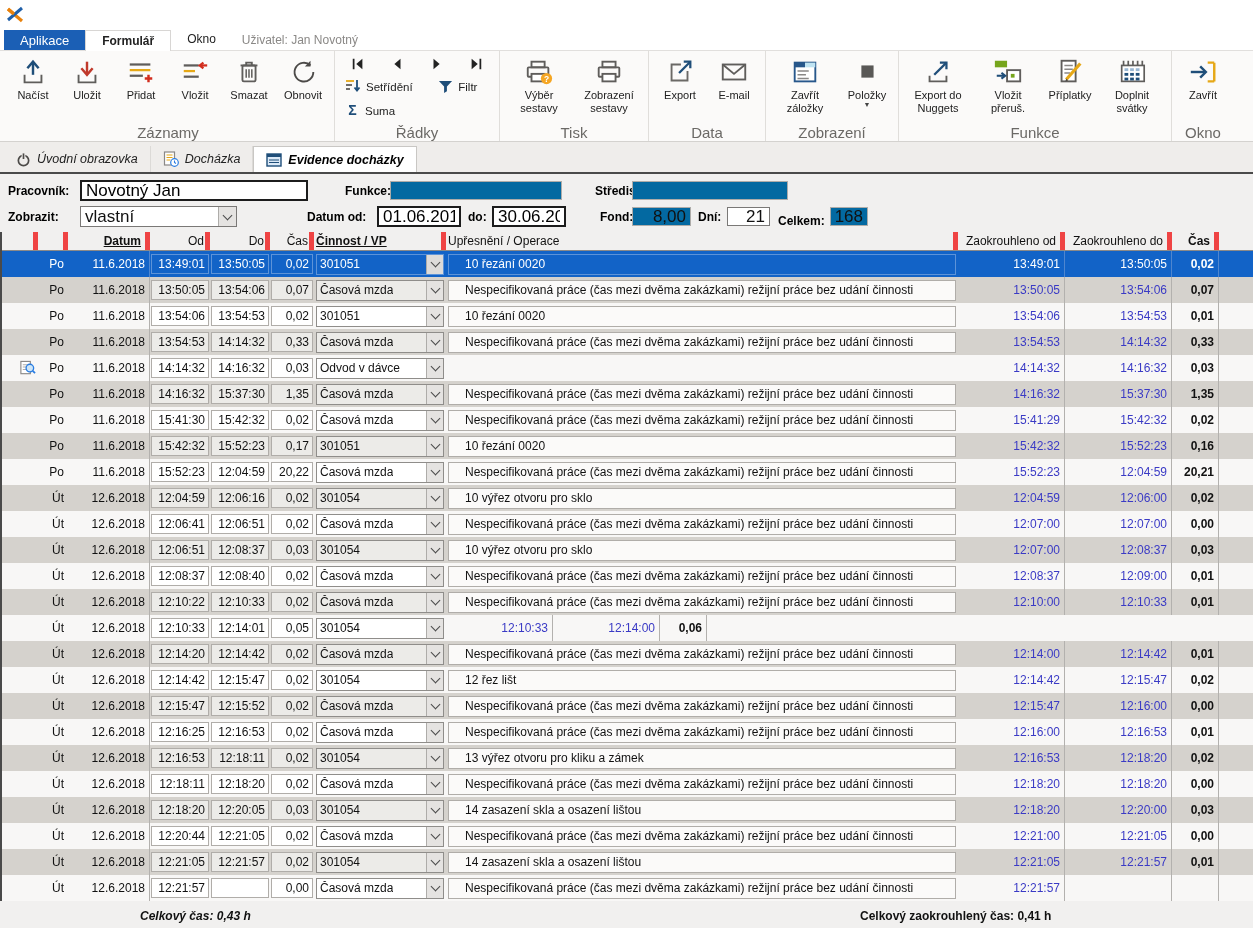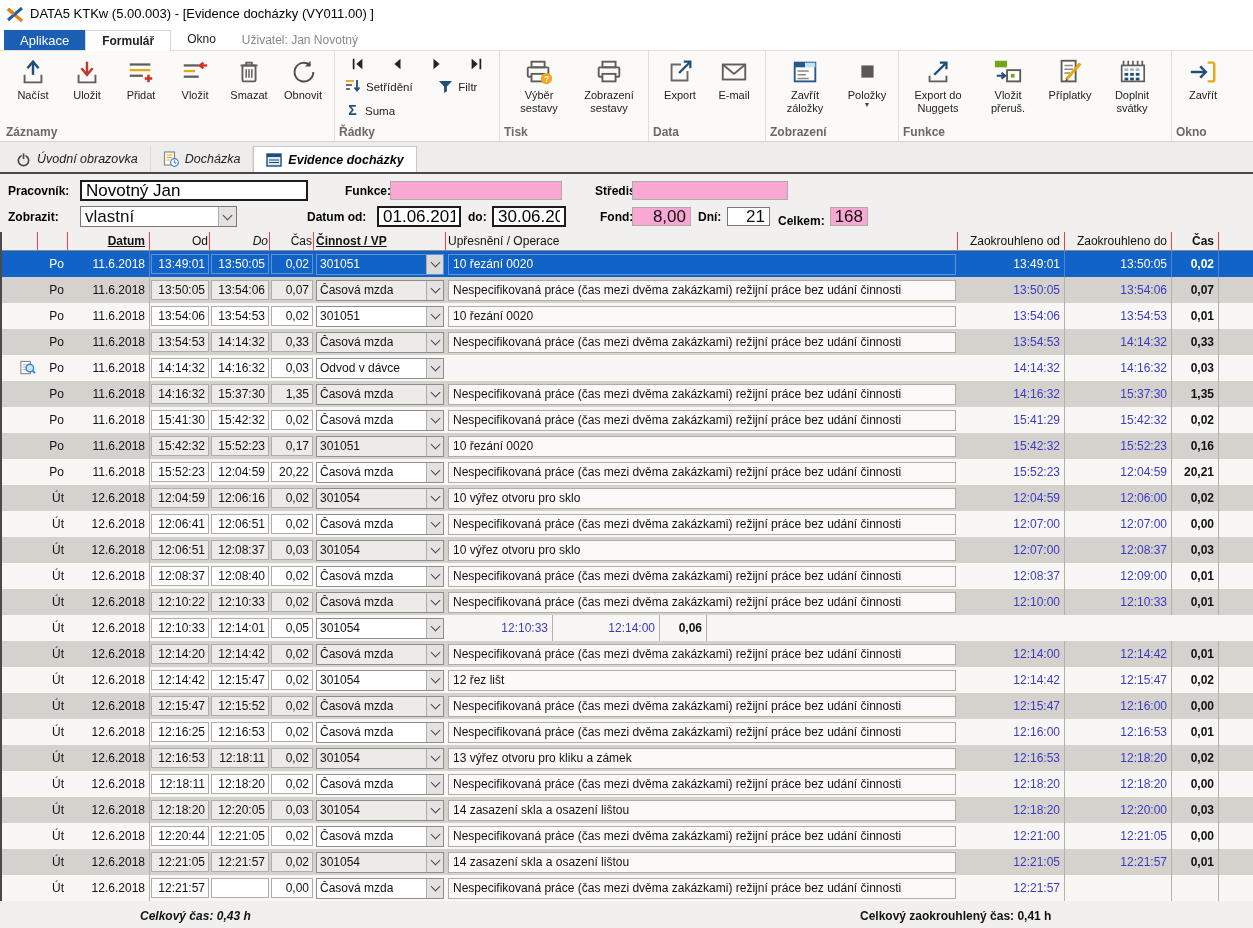"DATA5 KTKw (5.00.003) - [Evidence" span.titletext { html: <span>DATA5 KTKw (5.00.003) - [Evidence docházky (VY011.00) ]</span> -> none }
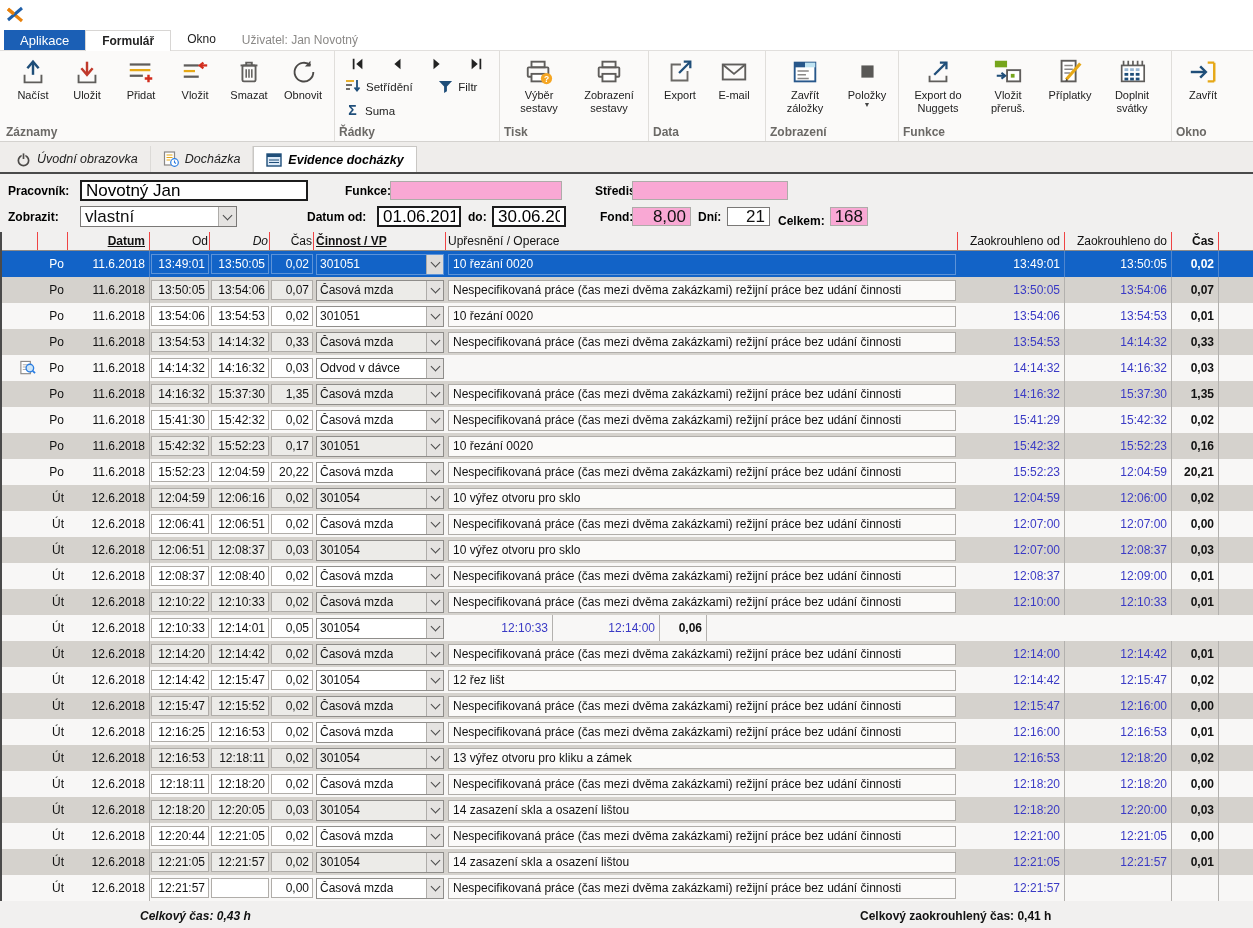"Záznamy" .rgroup-label { font-size: 12px -> 15px; font-weight: bold -> none; text-align: none -> center }
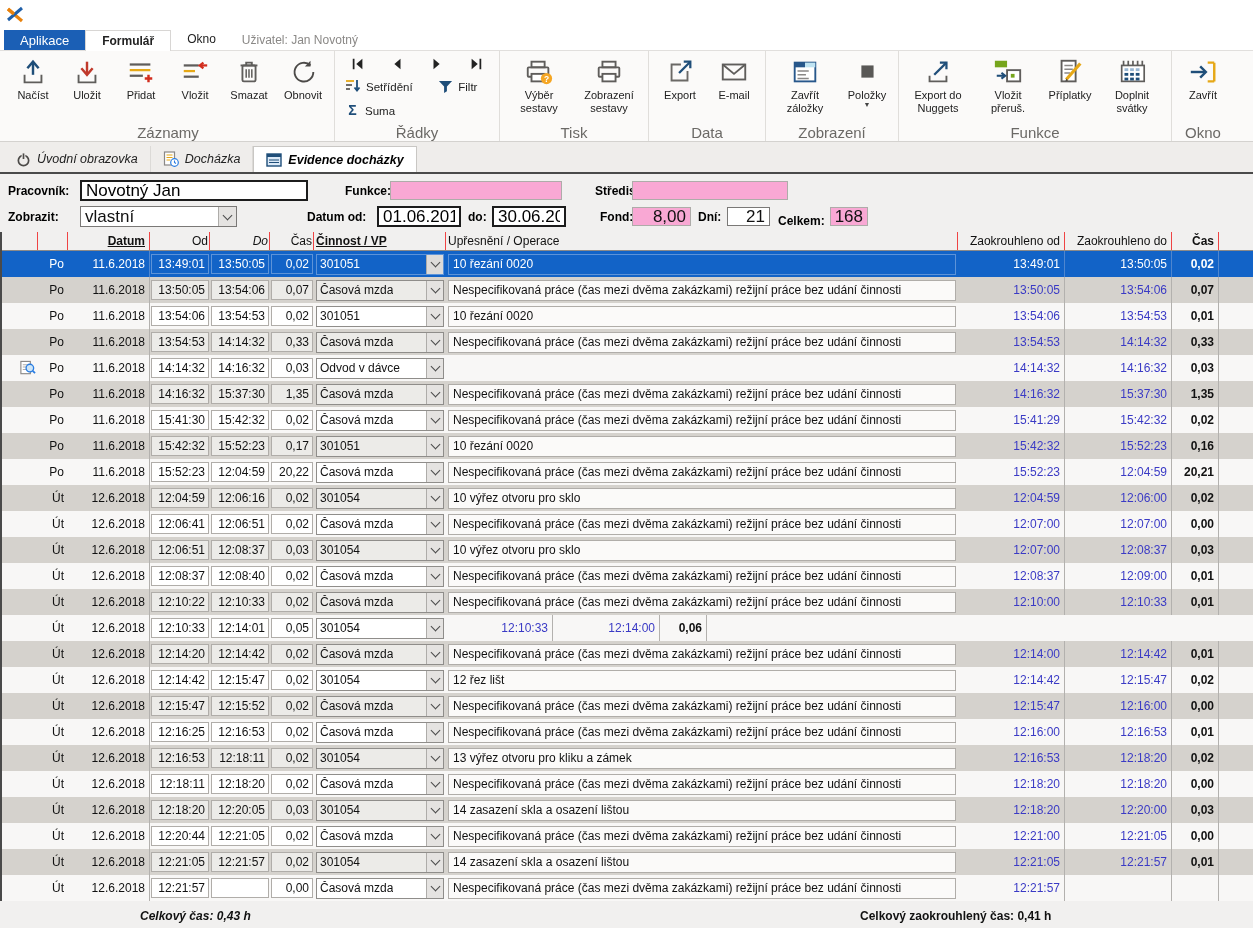"8,00" .inp-gray { background: #f9a8d4 -> #0369a1 }
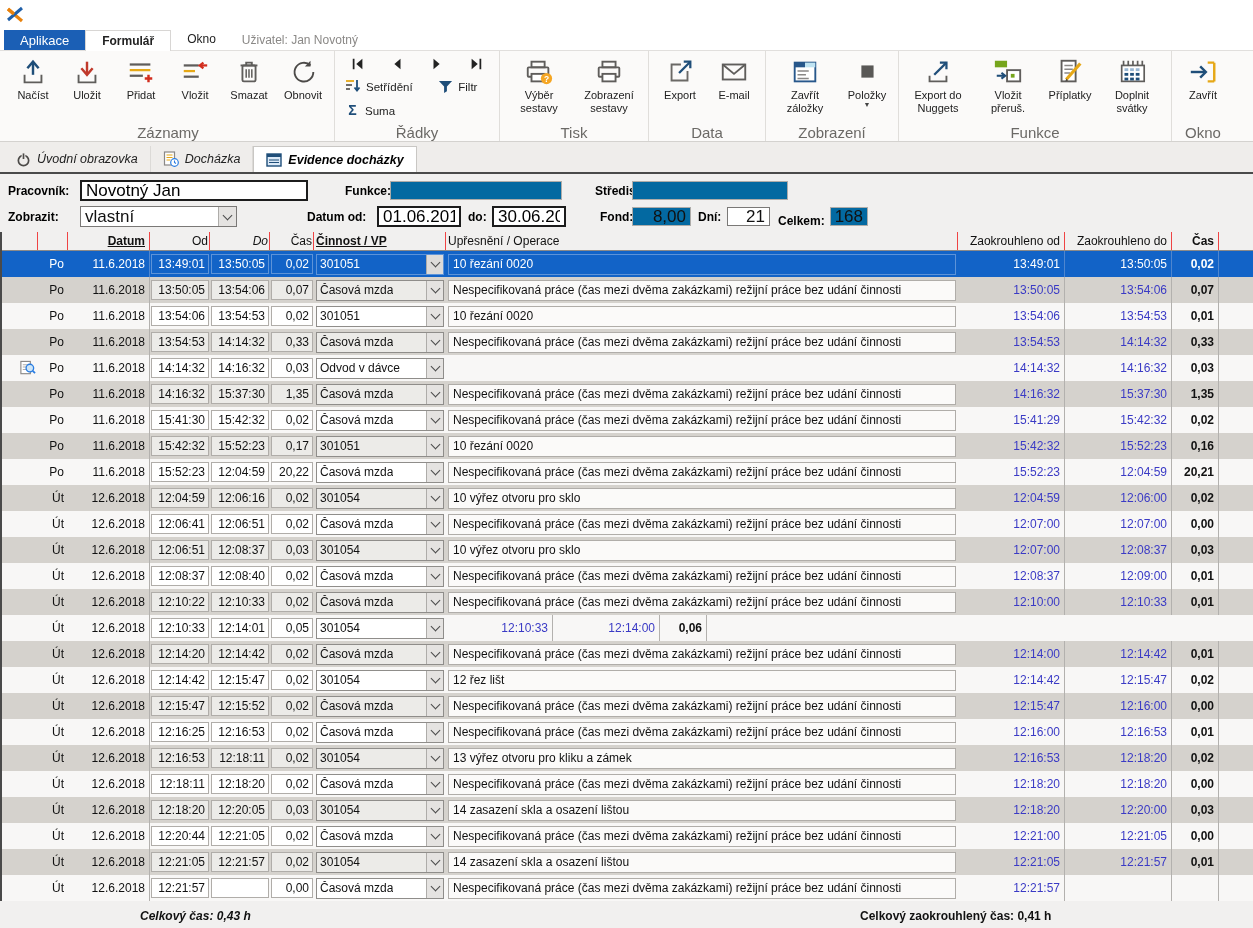"Datum" .th { border-right: 1px solid #ef4444 -> 5px solid #ef4444 }
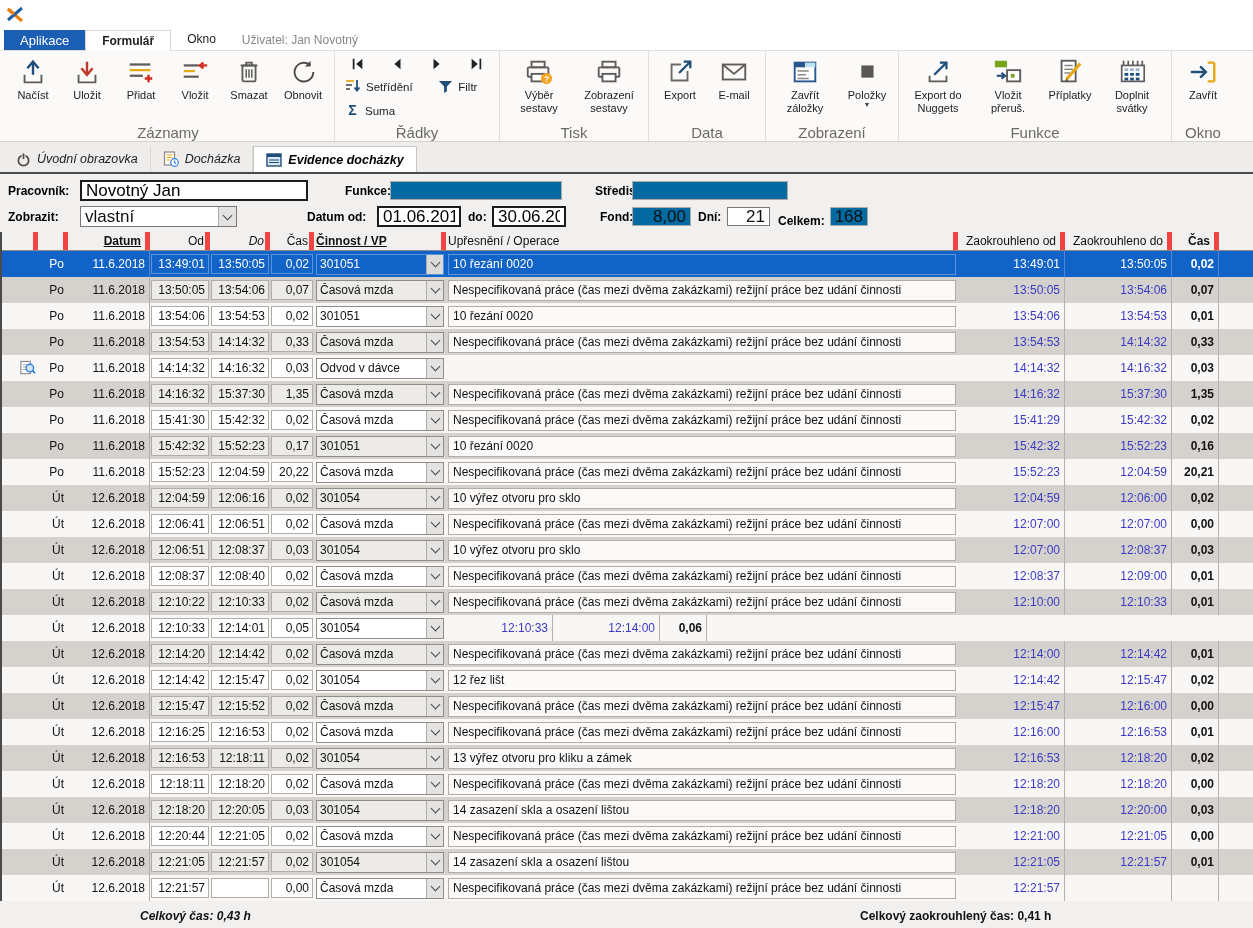"Do" div.th { font-style: italic -> none }
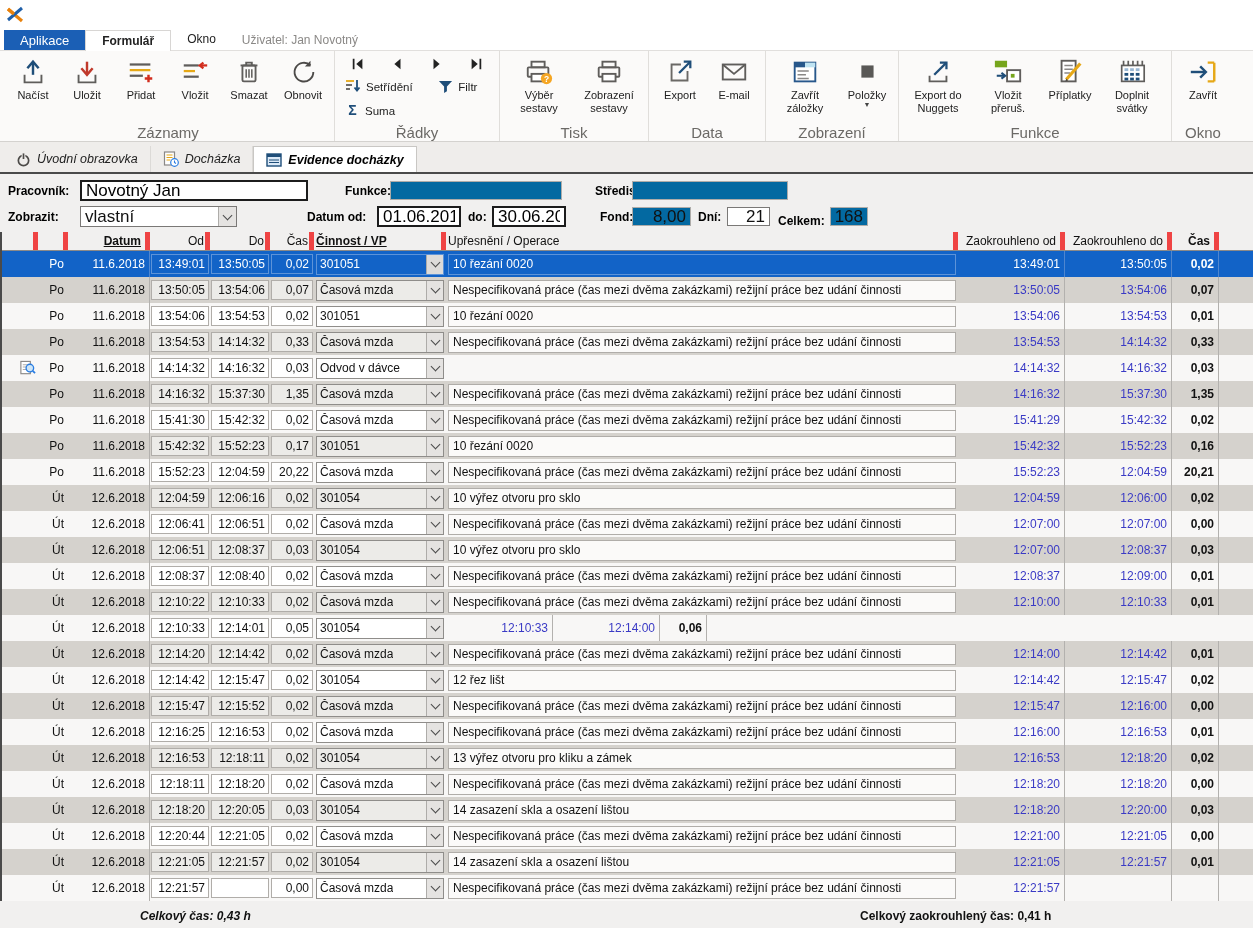"10 řezání 0020" .uprbox { padding: 0 4px -> 0 16px }
